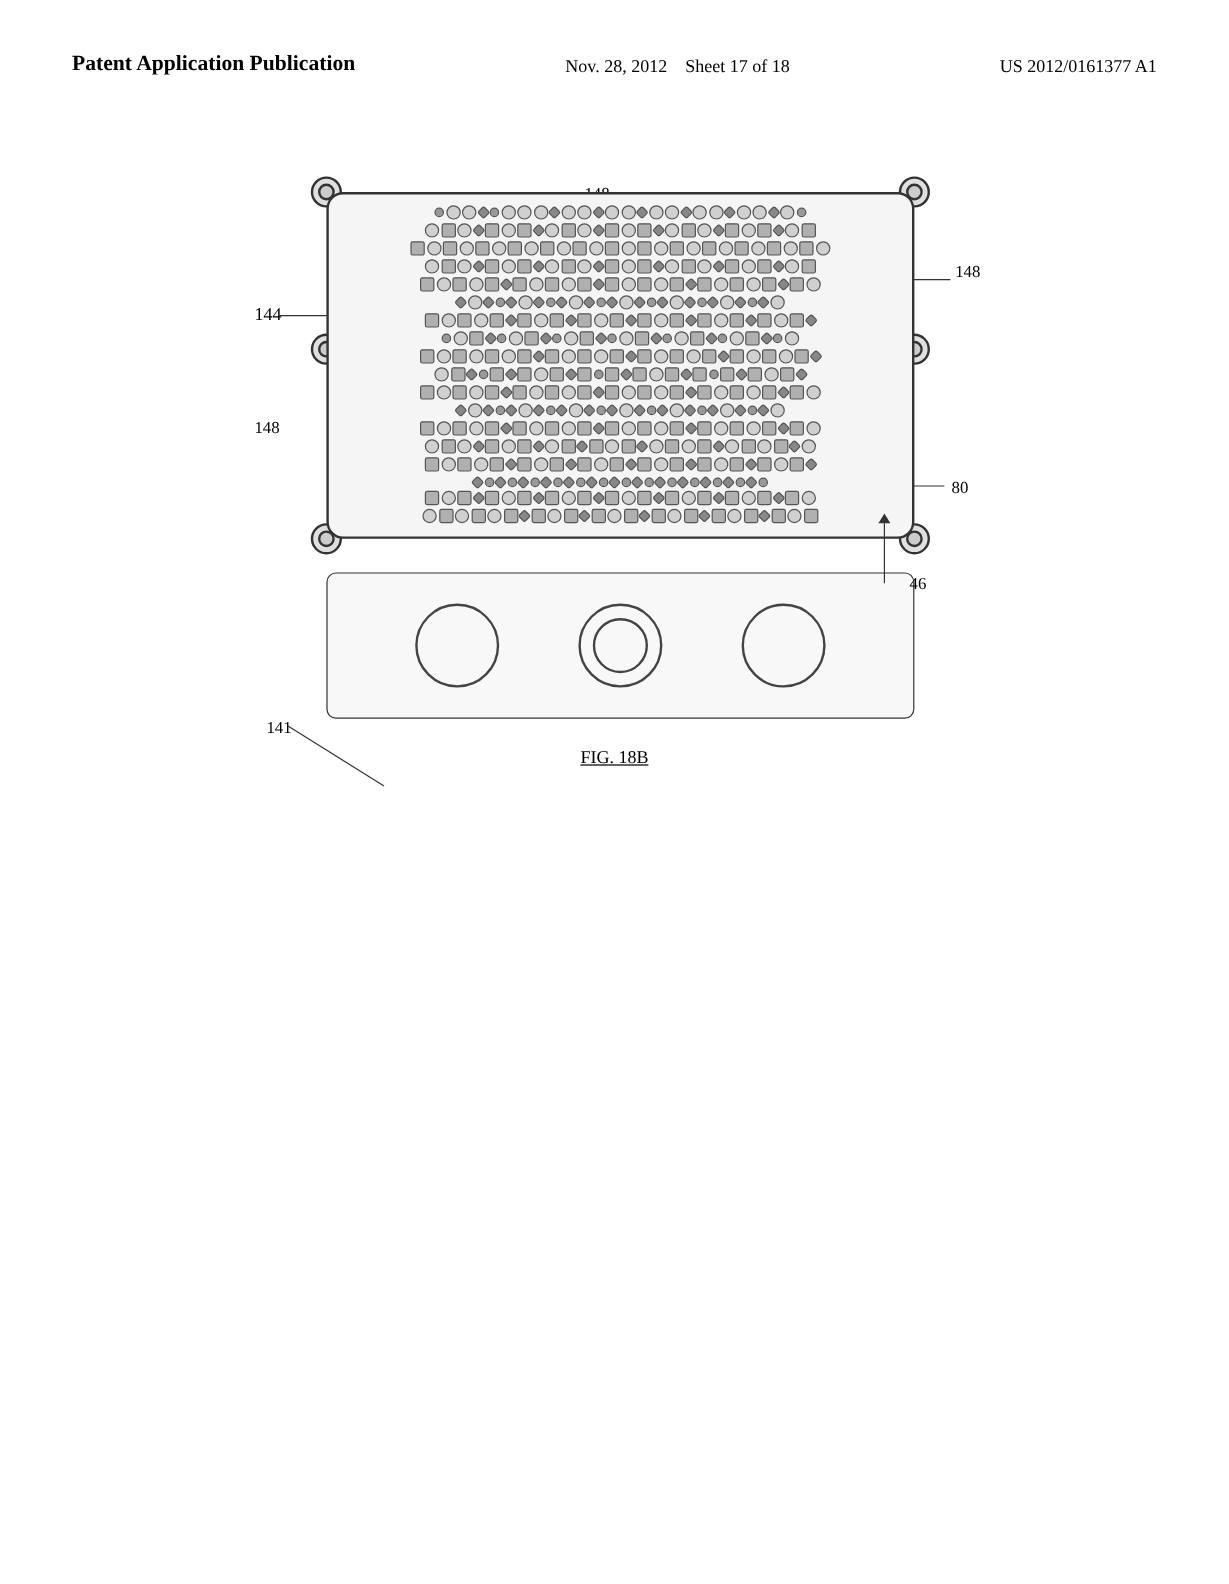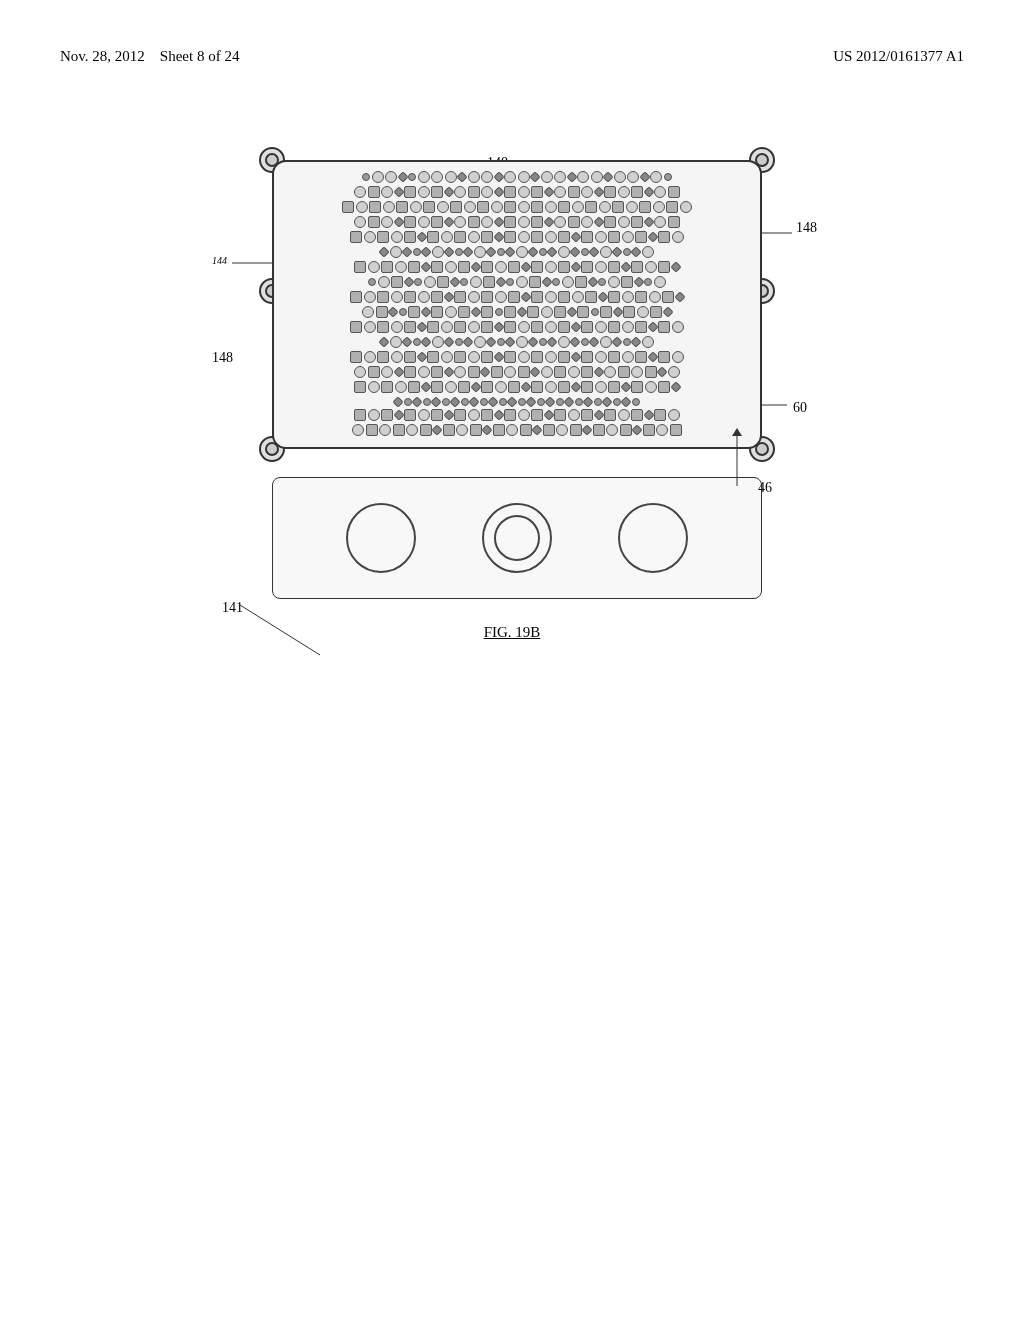"Patent Application Publication" div.header-left { html: none -> <div> <span>Patent Application Publication</span> </div> }
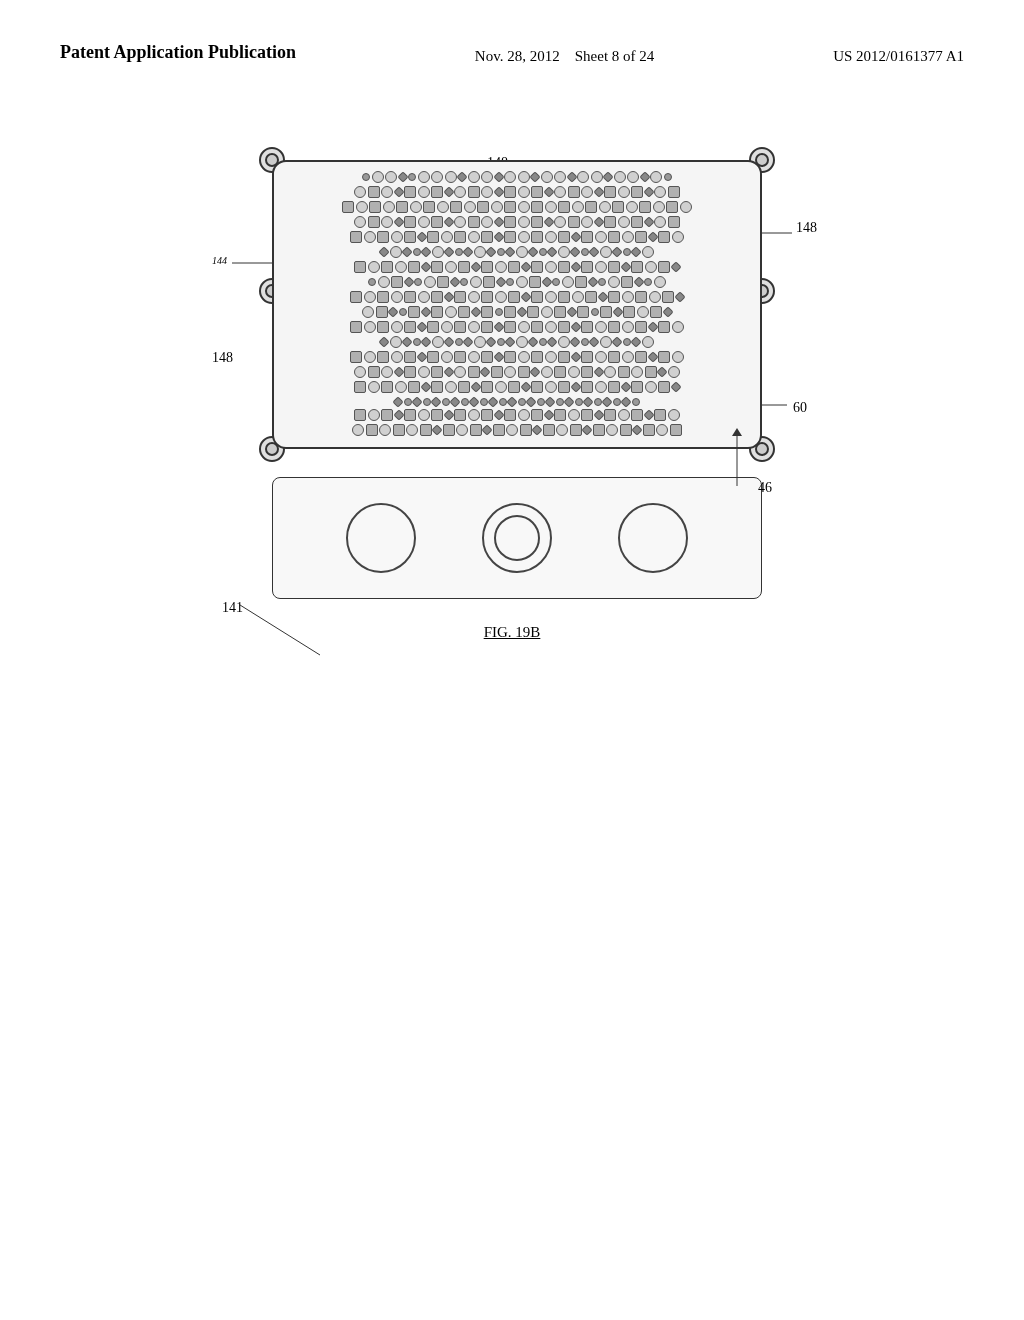"Sheet 8 of 24" span { text: 8 of 24 -> 17 of 18 }
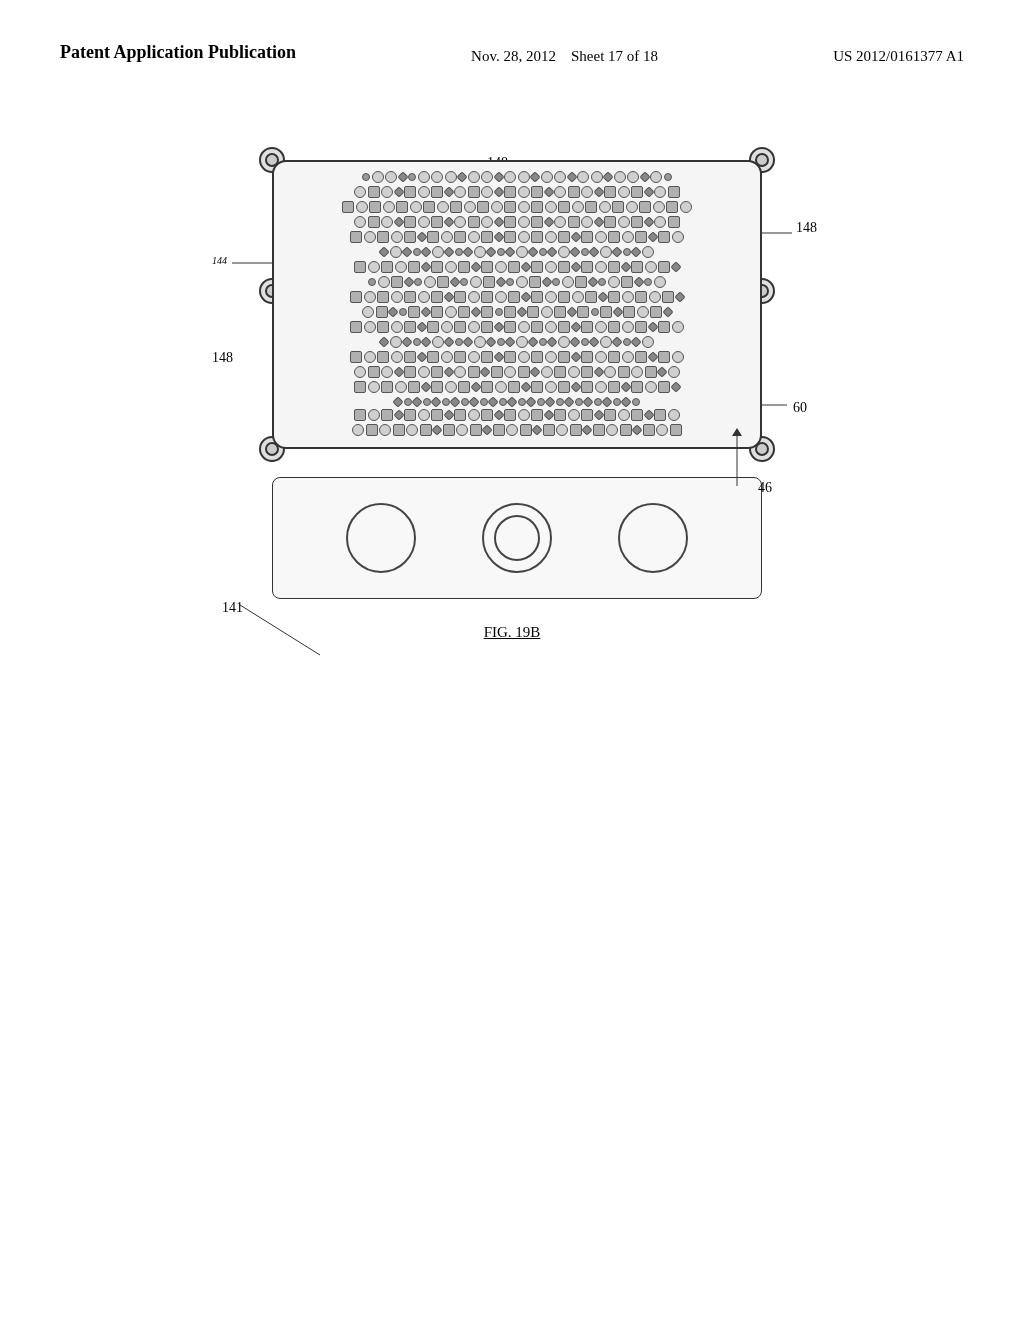"144" div { font-size: 10px -> 15px; font-style: italic -> none }
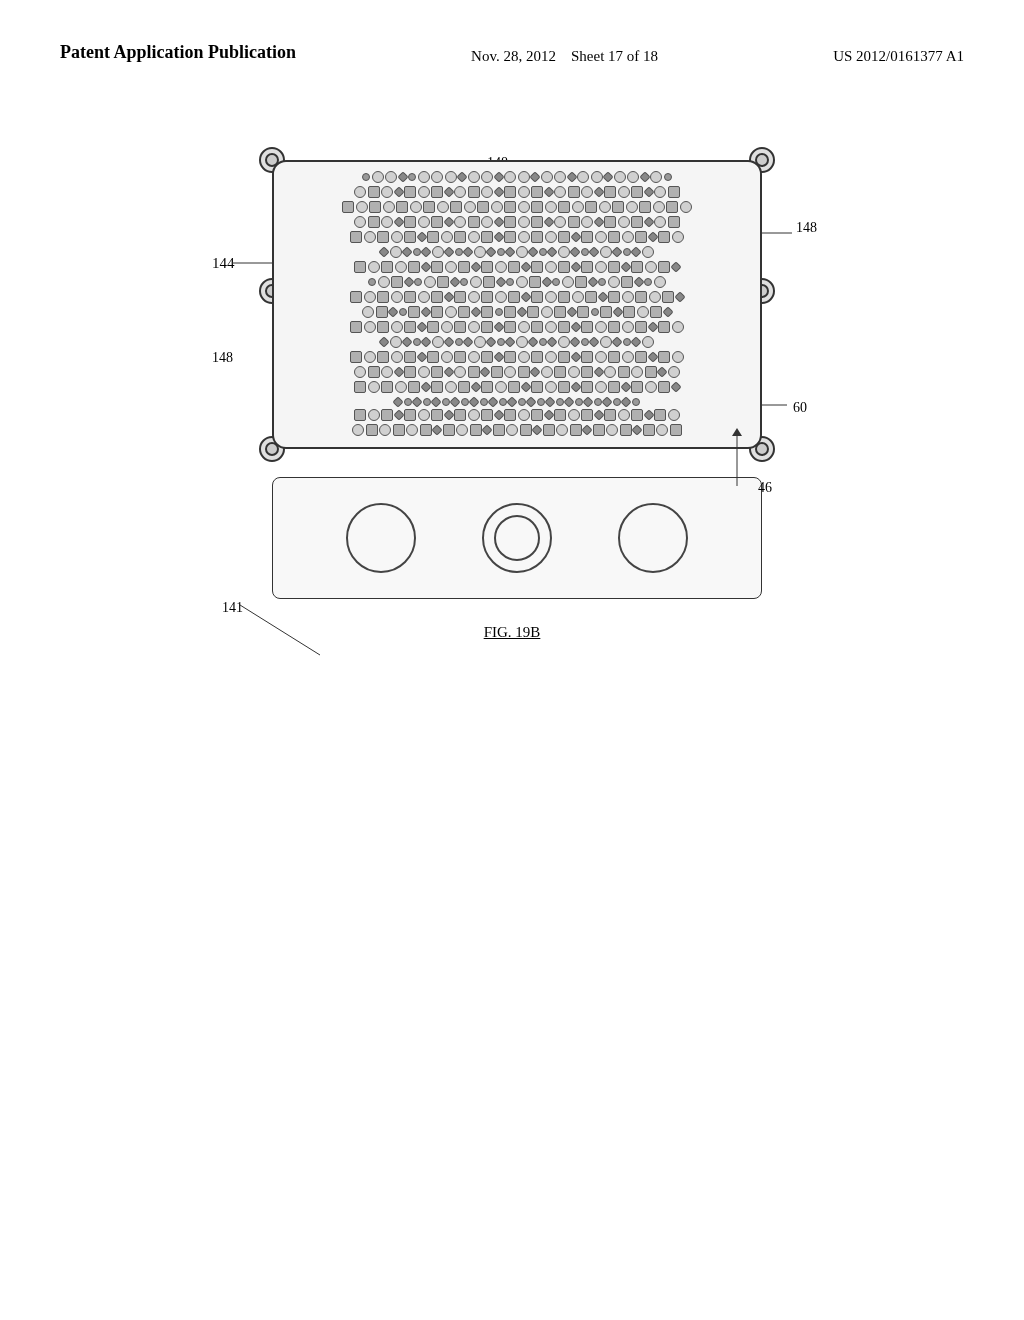"60" div { text: 60 -> 80 }
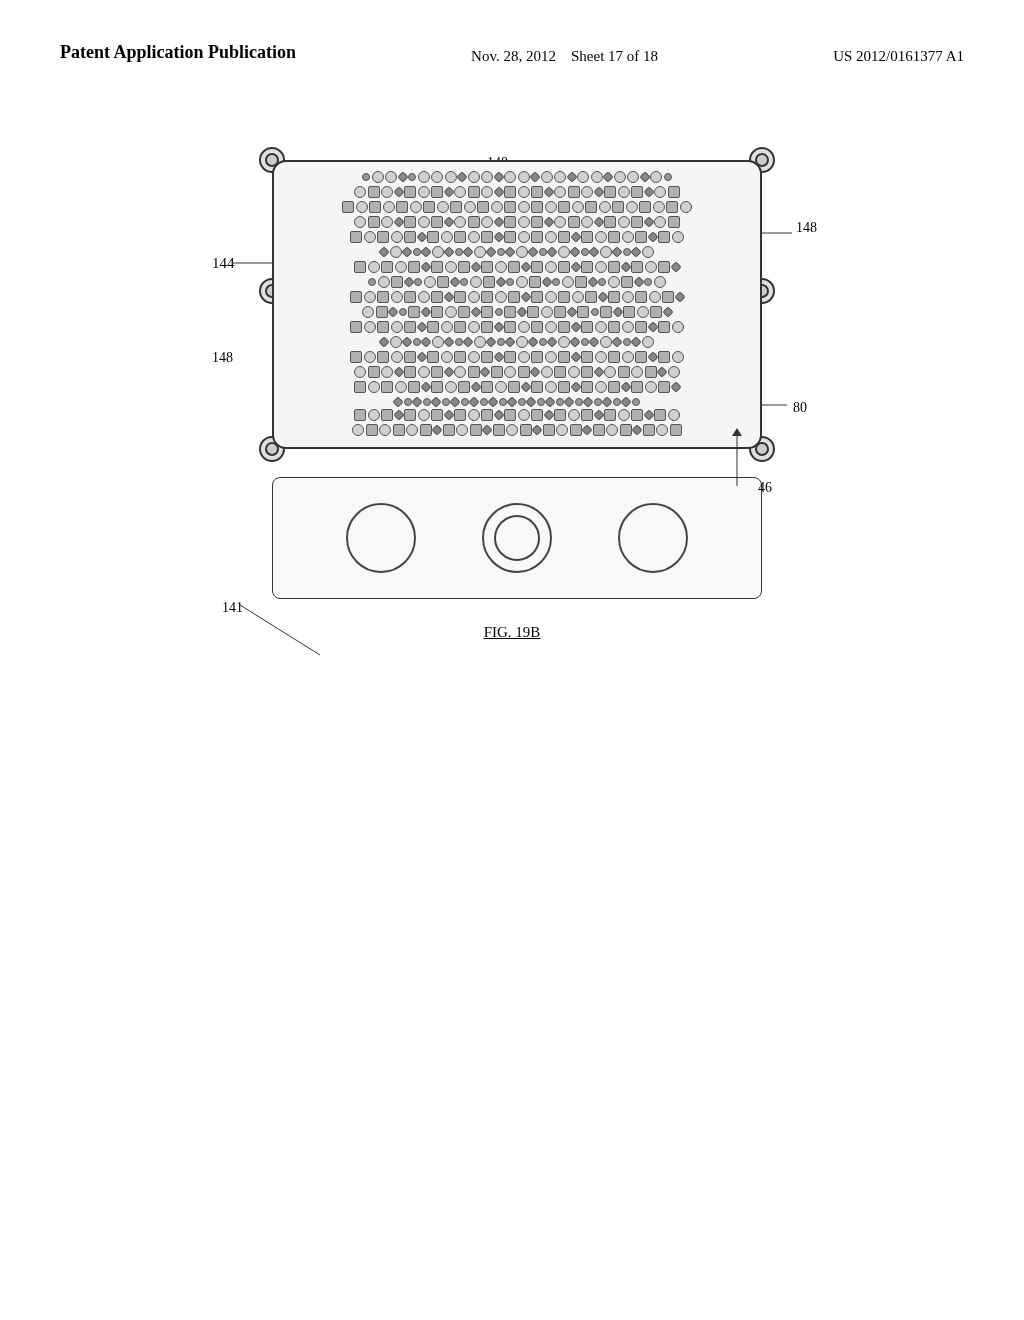"FIG. 19B" span { text: 19B -> 18B }
